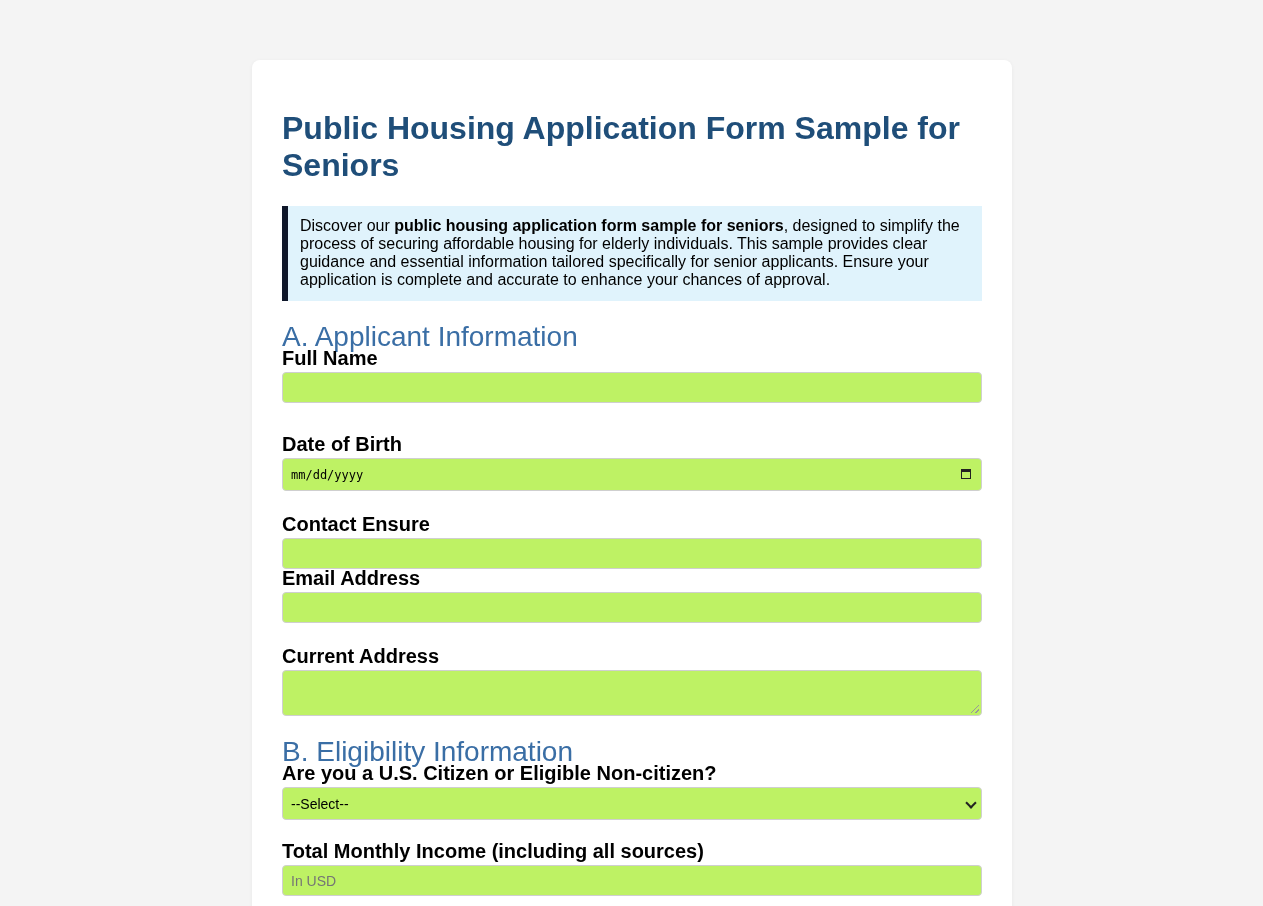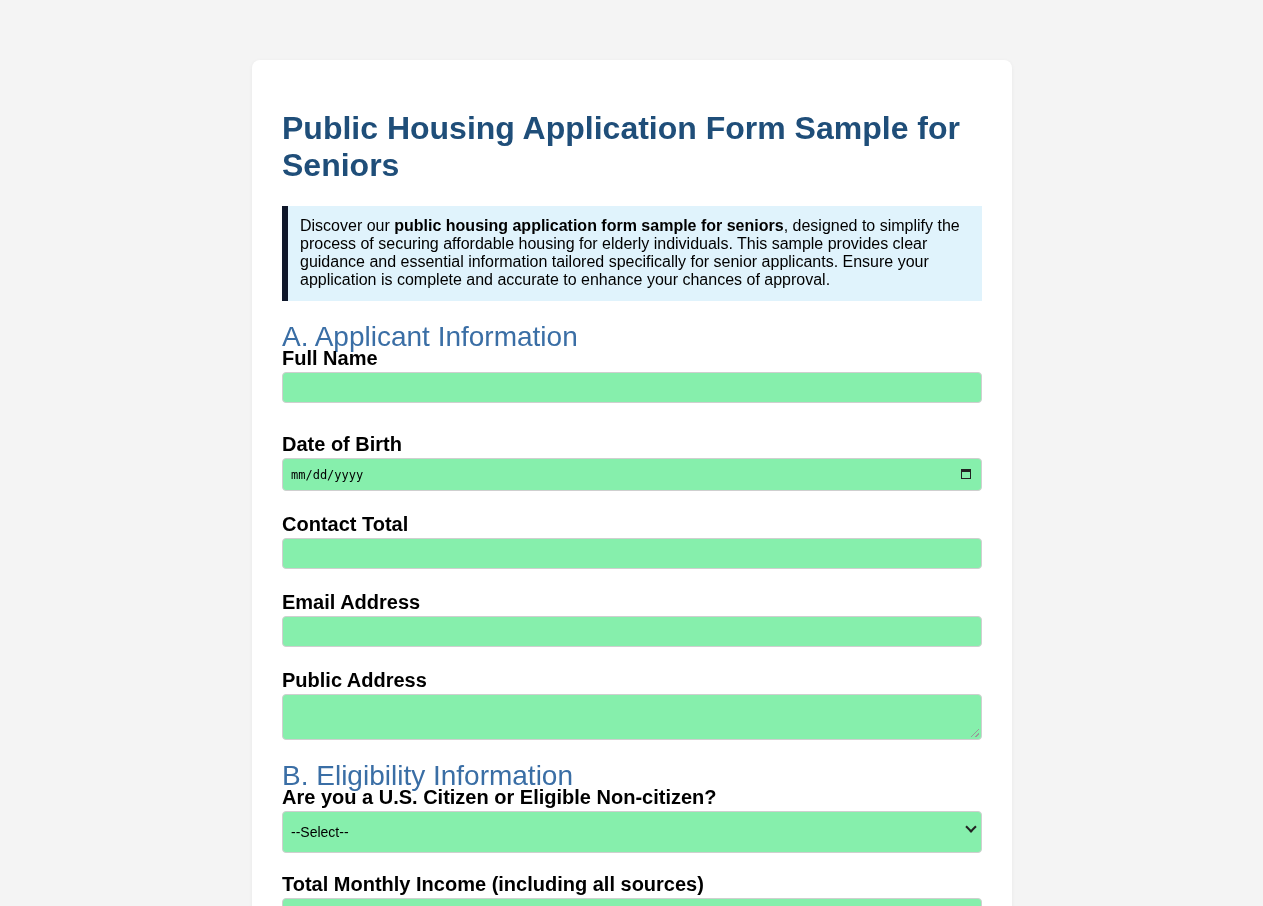"mm/dd/yyyy" .input { background: #86efac -> #bef264 }
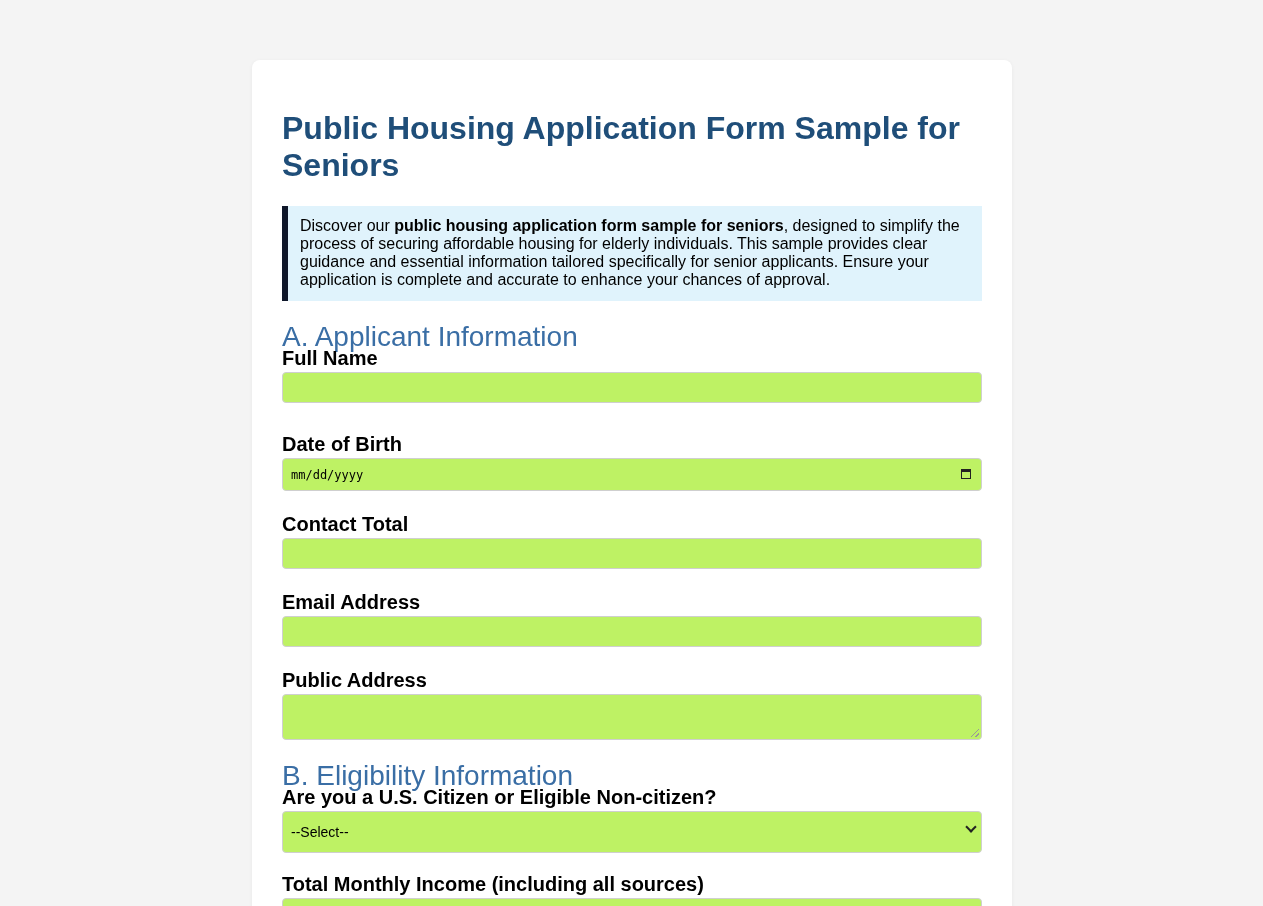"Contact Total" label { text: Total -> Ensure }
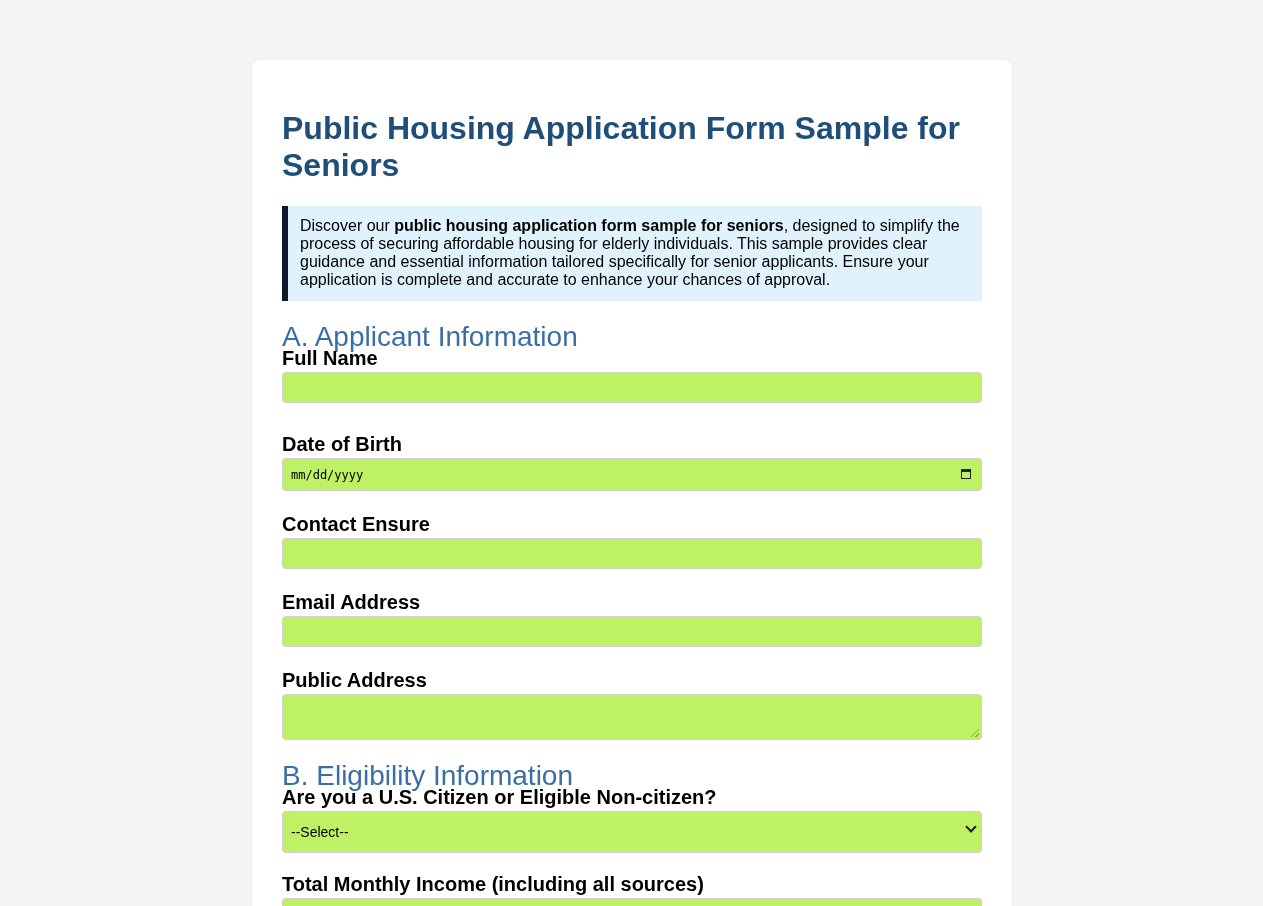"Email Address" div.field { margin-top: 24px -> none }
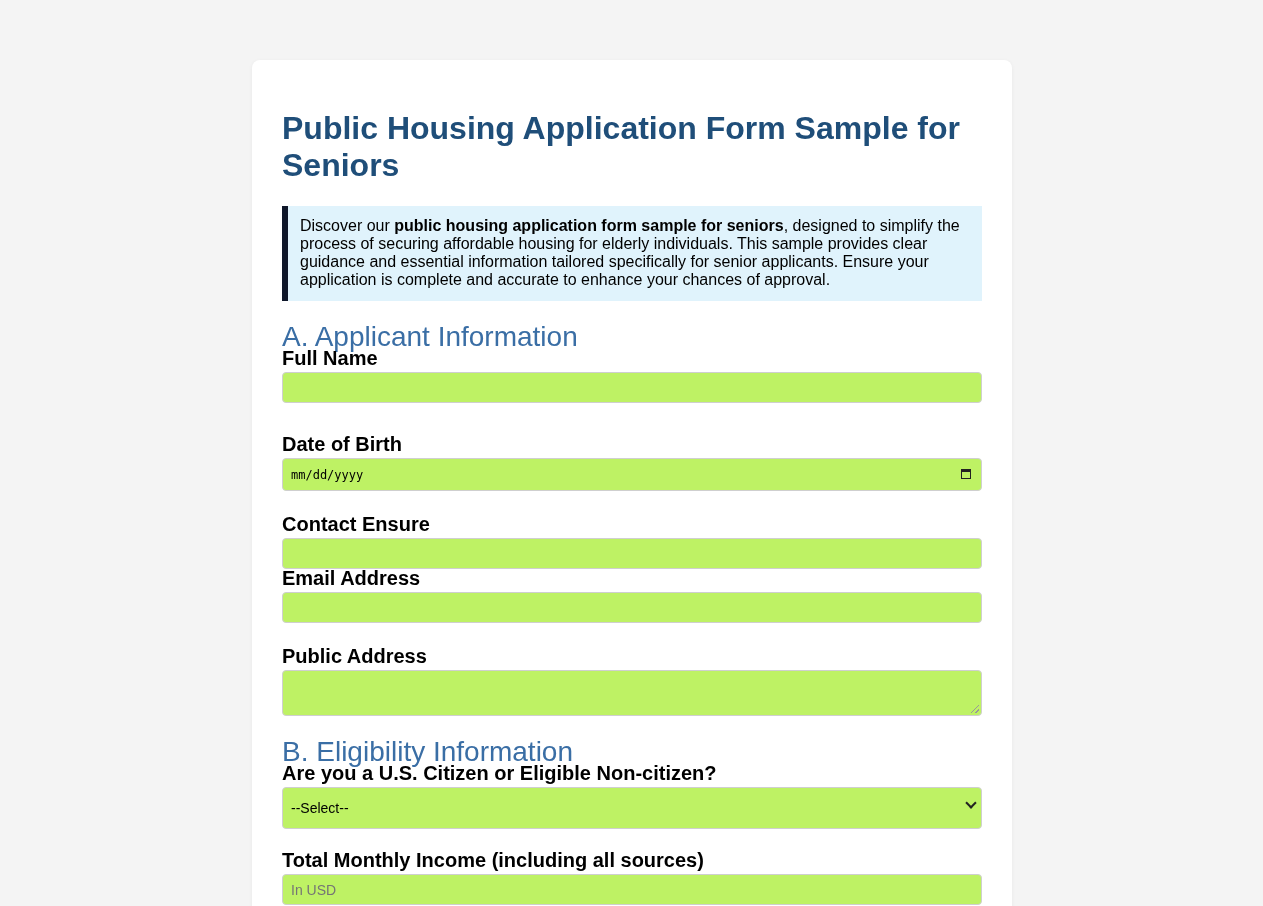"Public Address" label { text: Public -> Current }
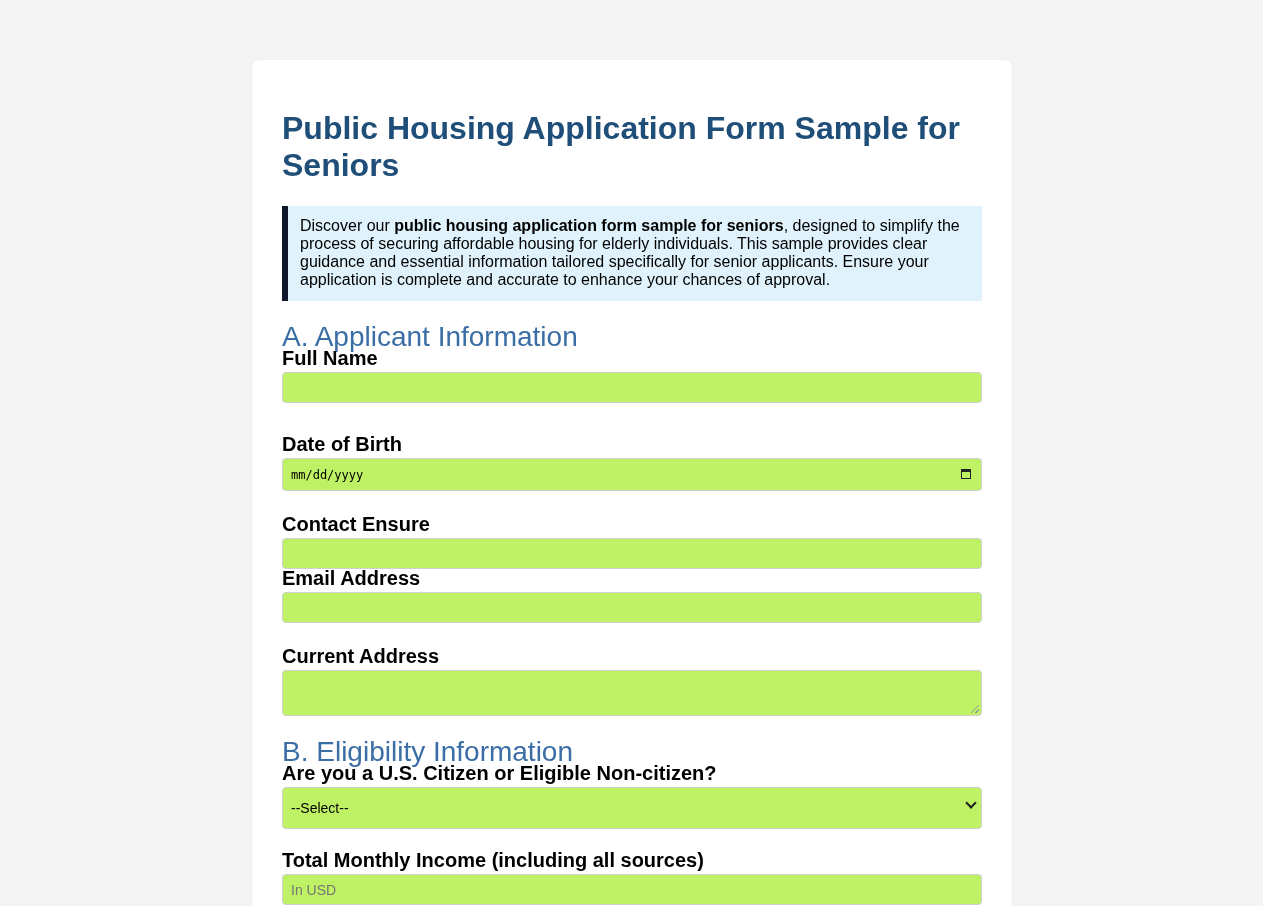"--Select--" .input.select { height: 42px -> 33px }
